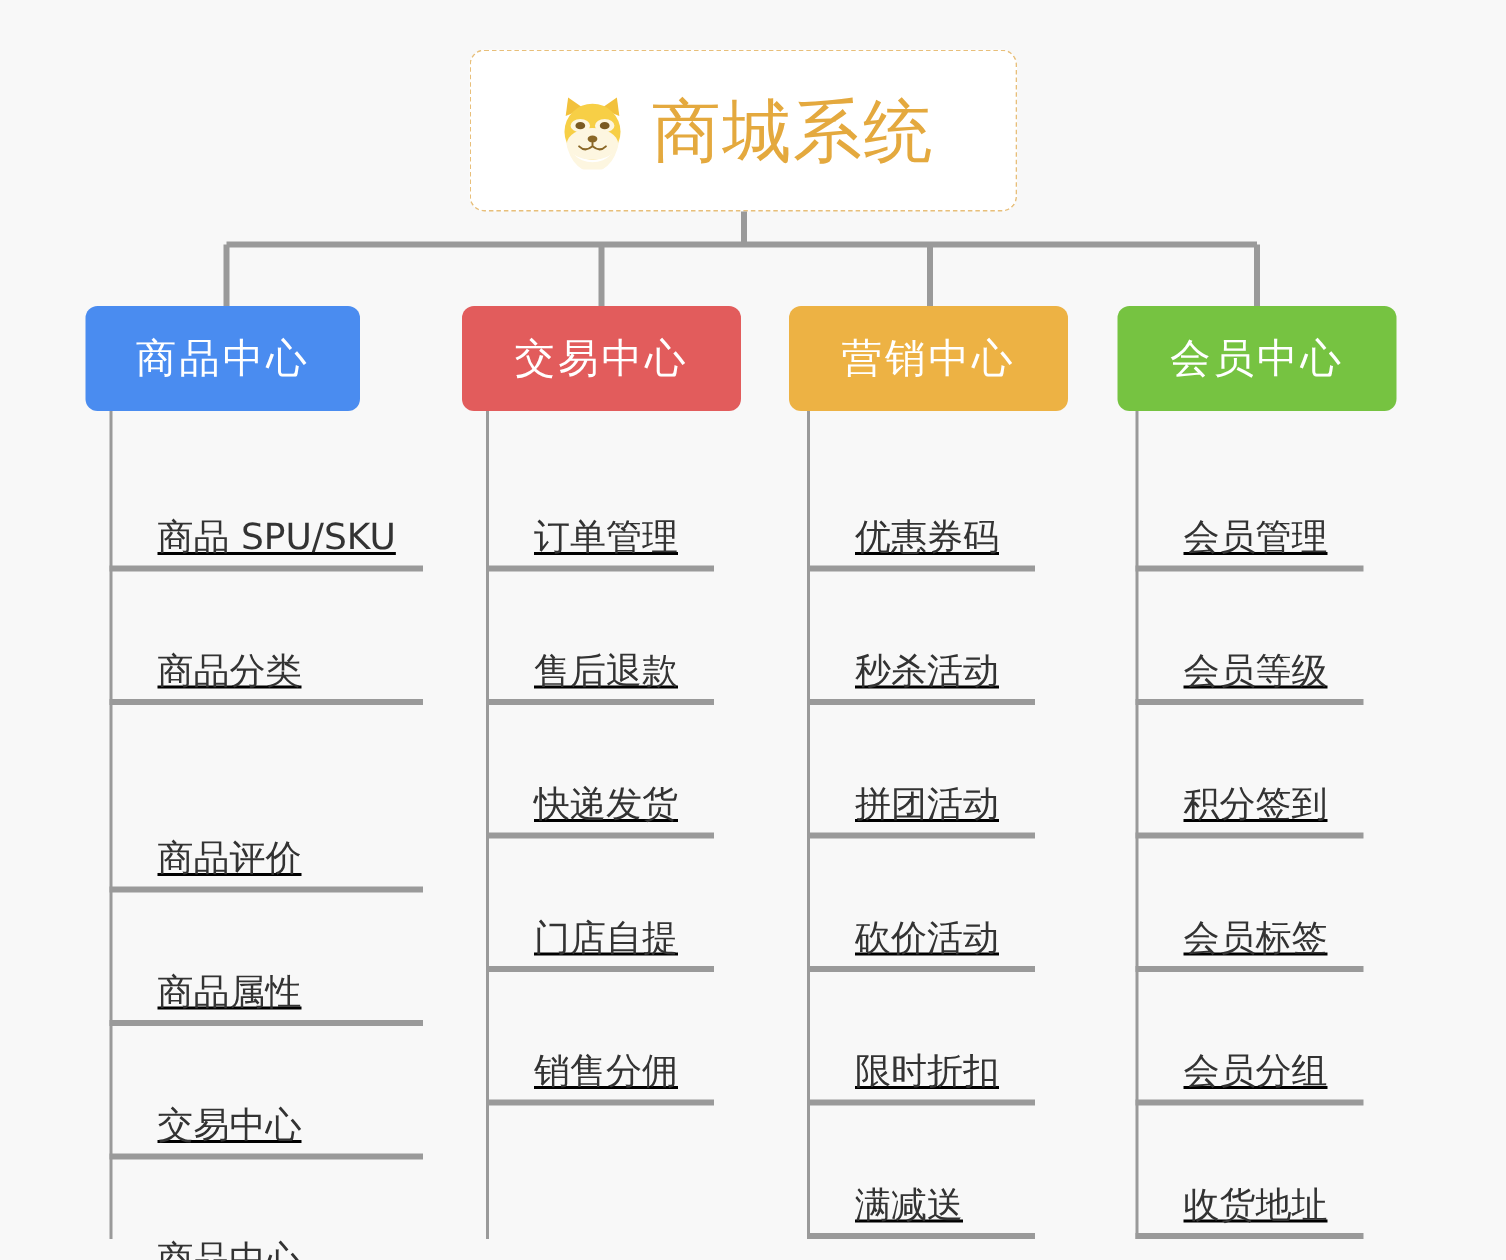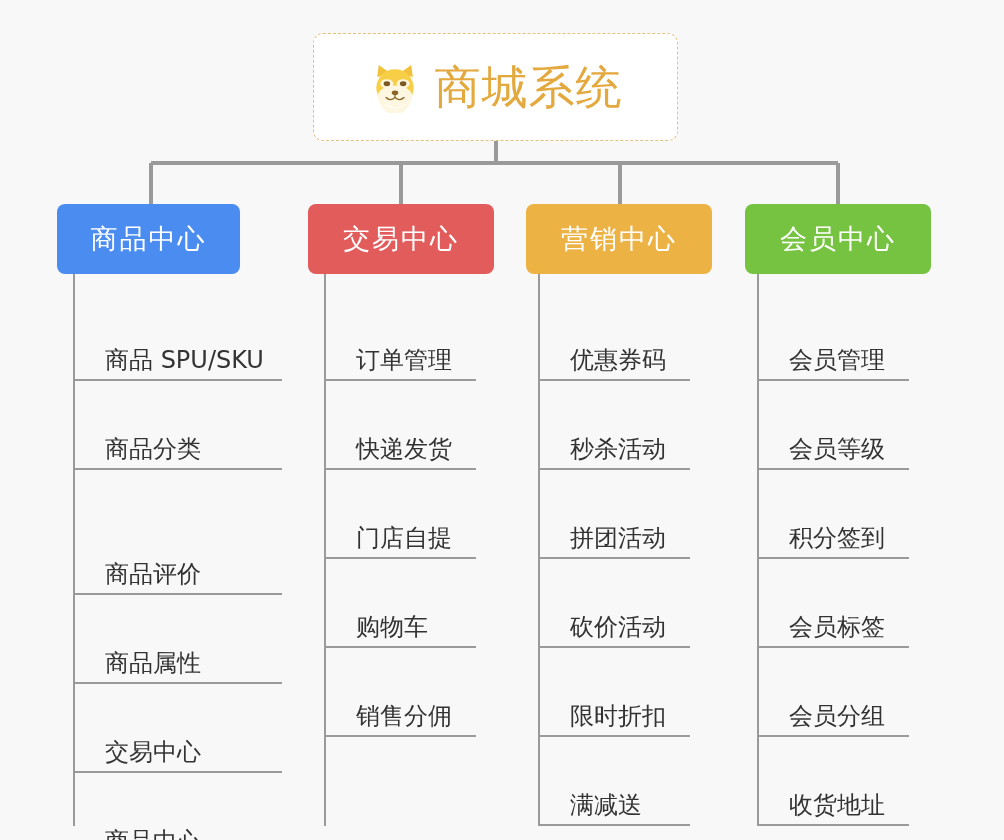"商品 SPU/SKU" .leaf-item { border-bottom: 2px solid #000000 -> 4px solid #000000; text-decoration: none -> underline }
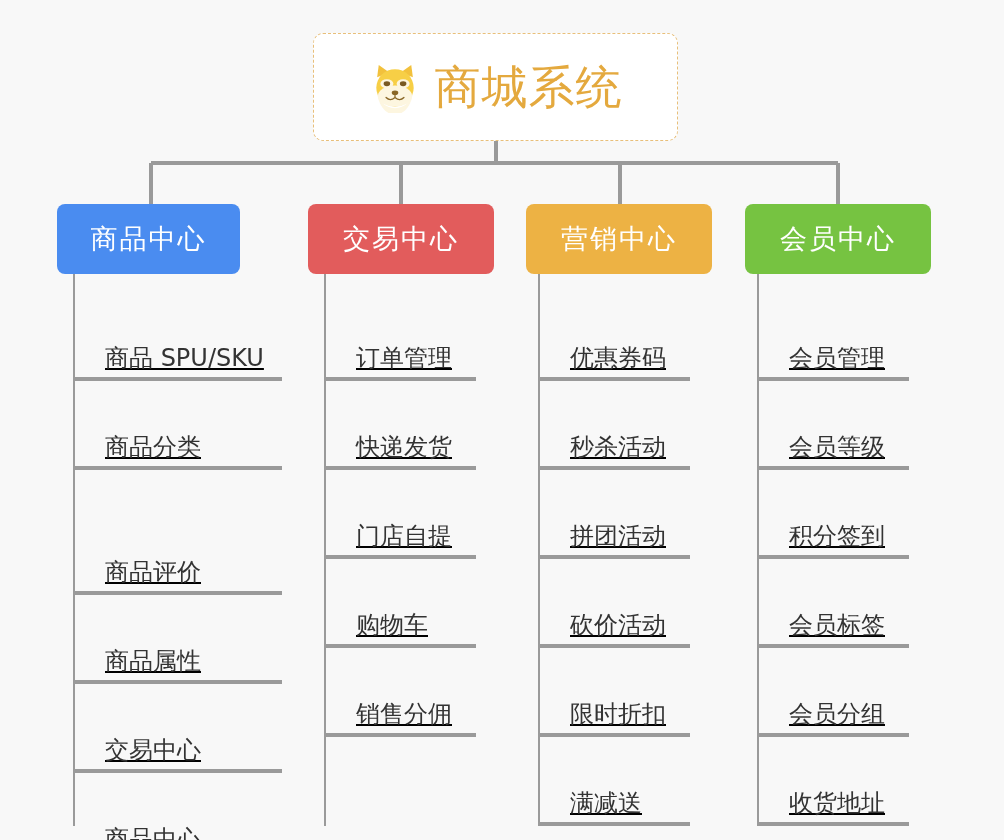"售后退款" div.leaf-item { html: none -> <div> <span>售后退款</span> </div> }
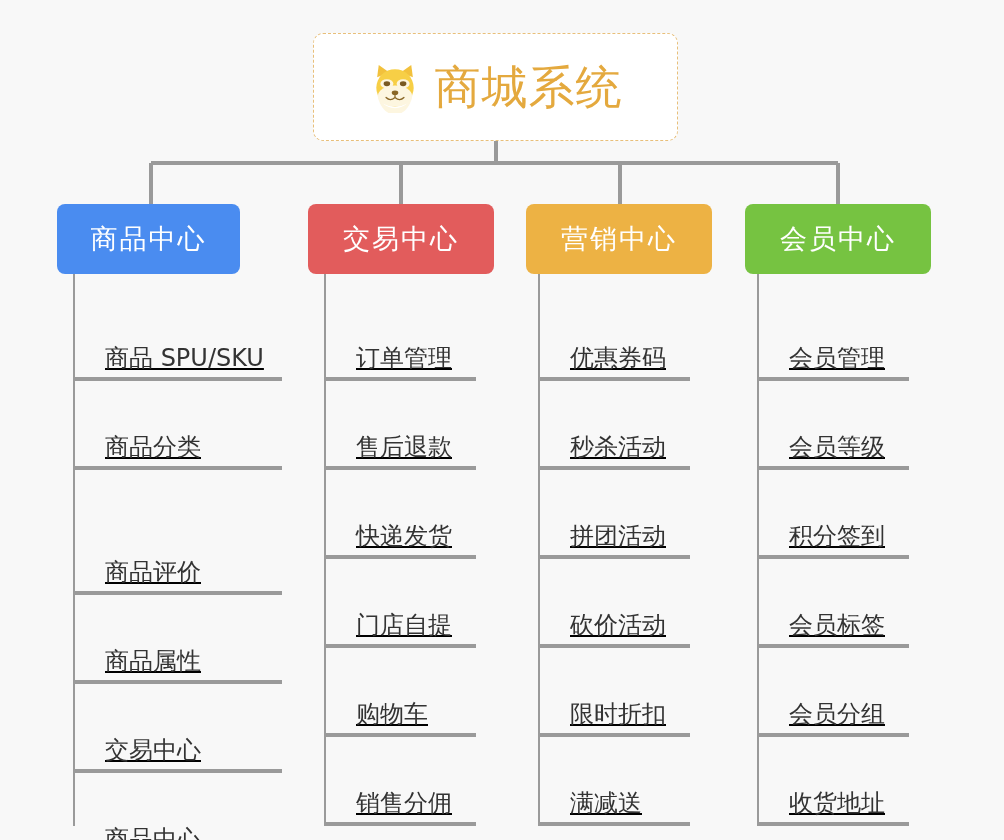"购物车" div.leaf-item { html: <div> <span>购物车</span> </div> -> none }
